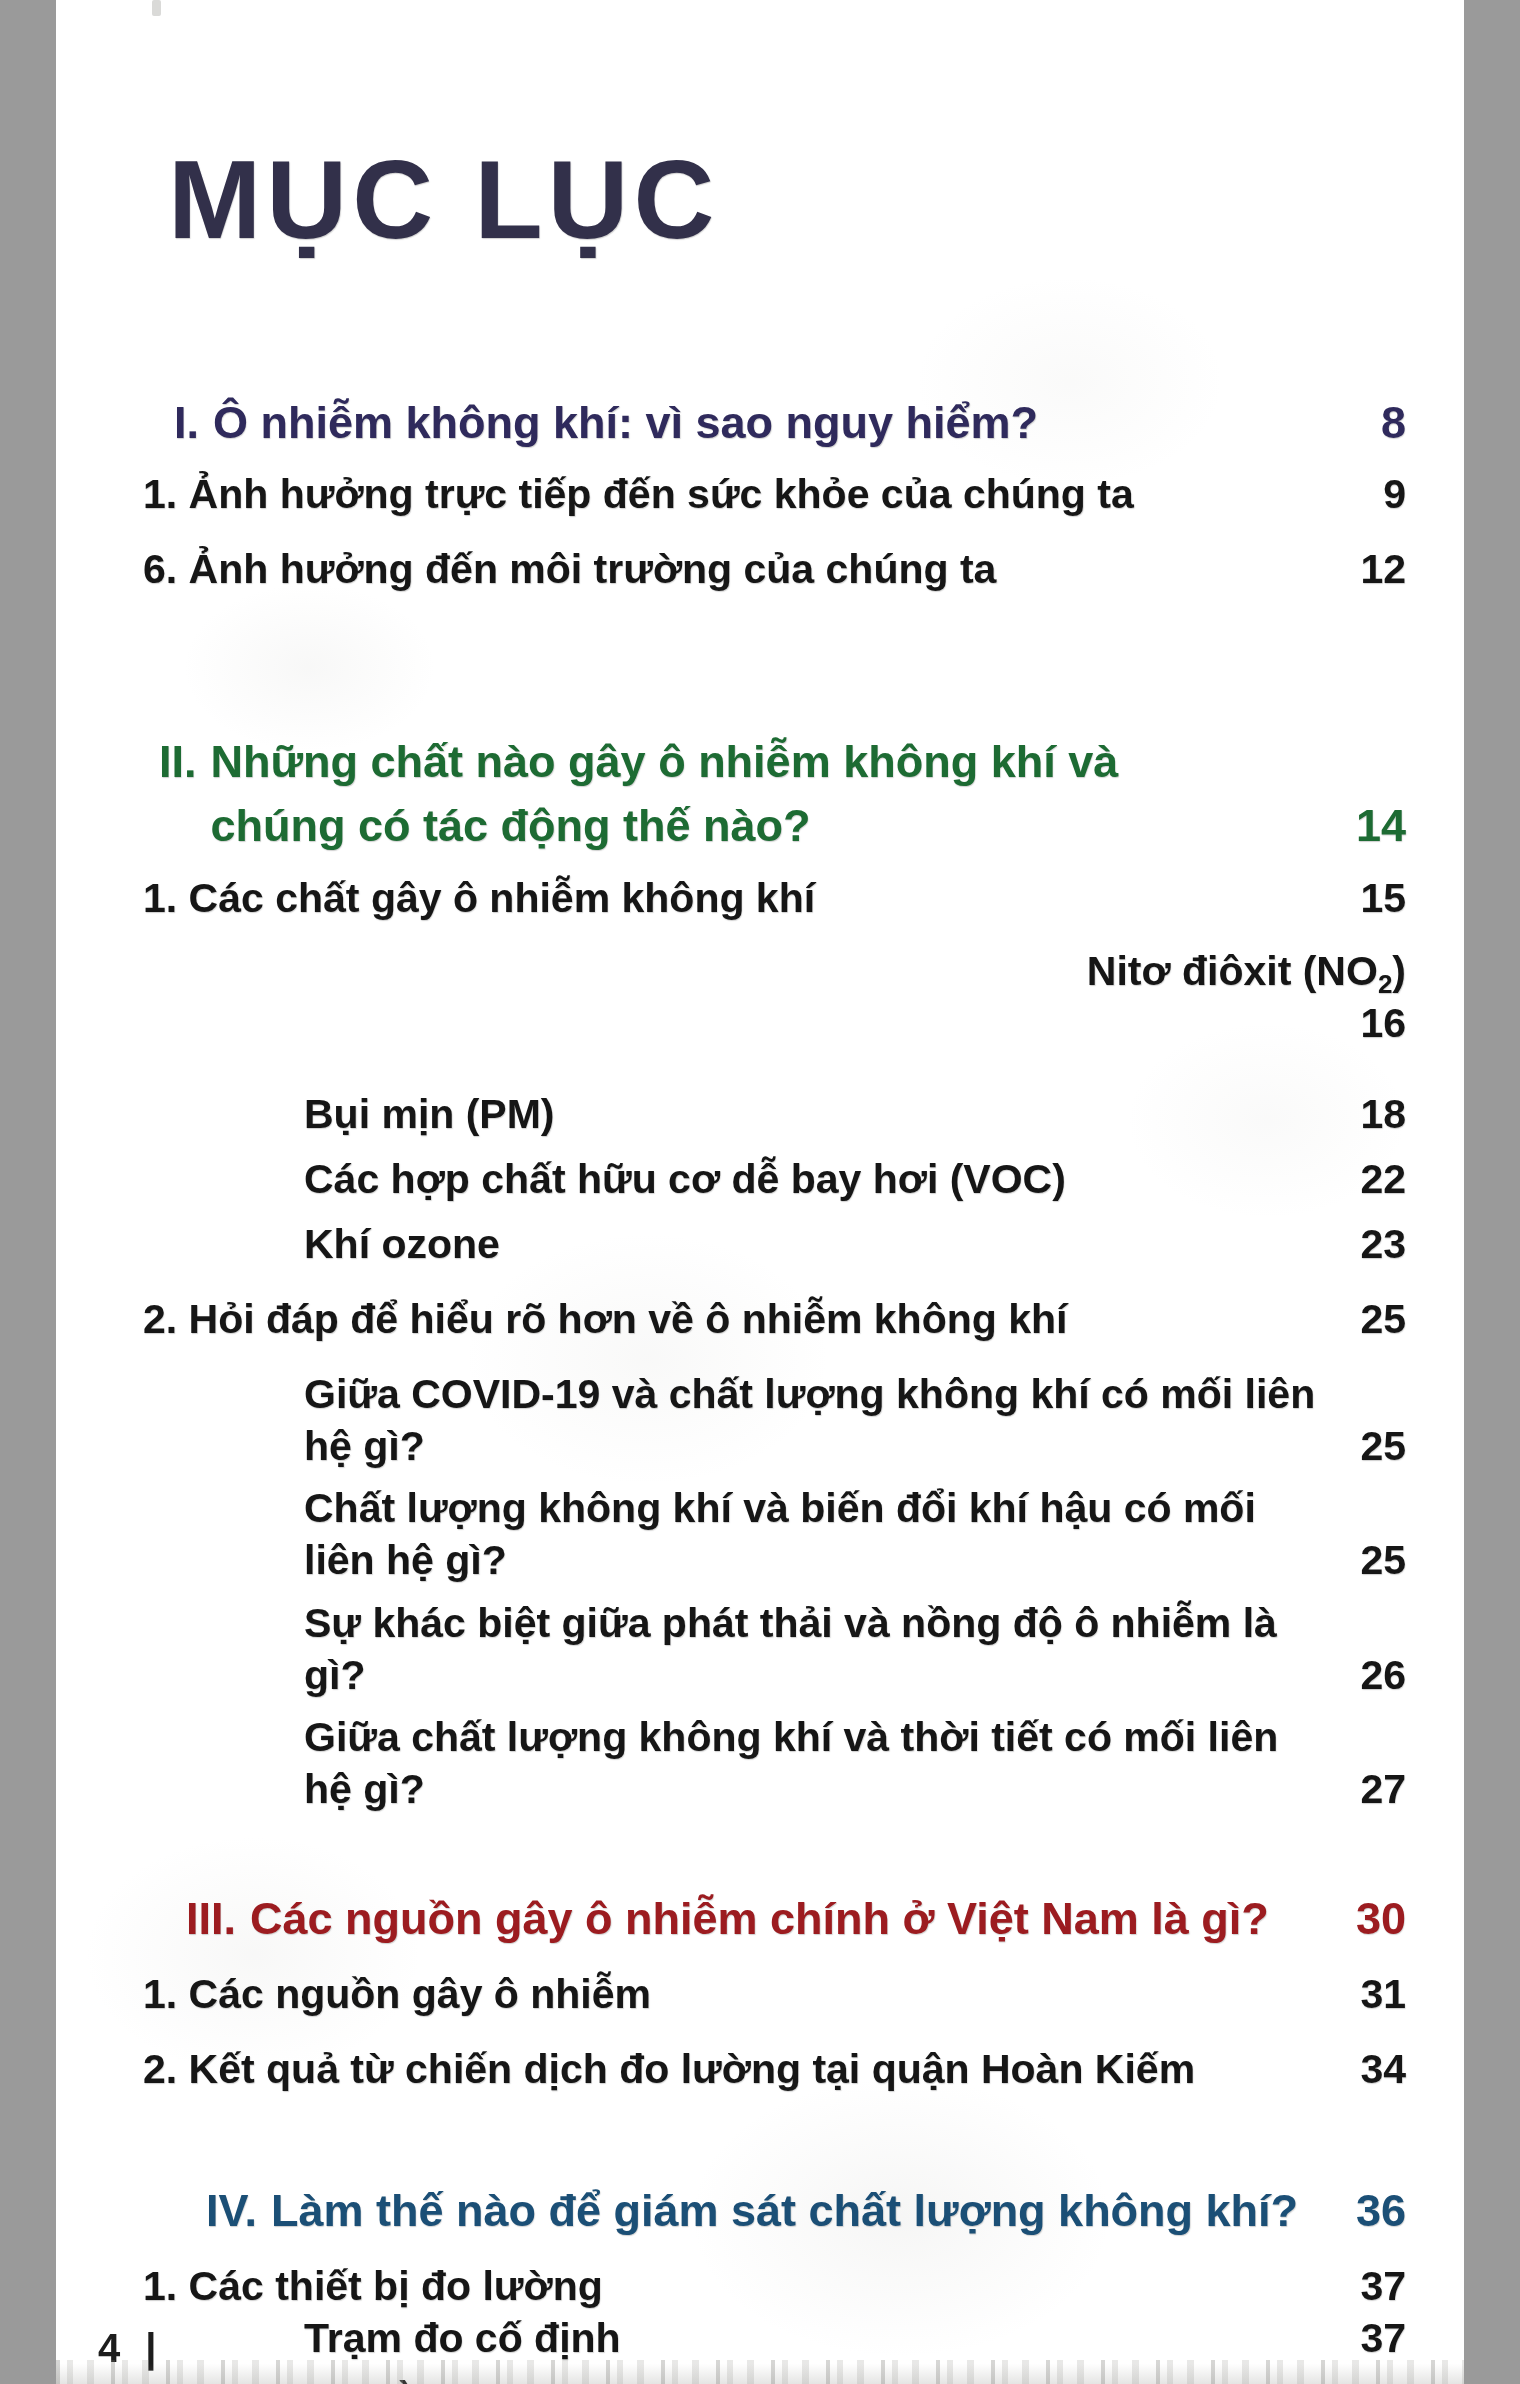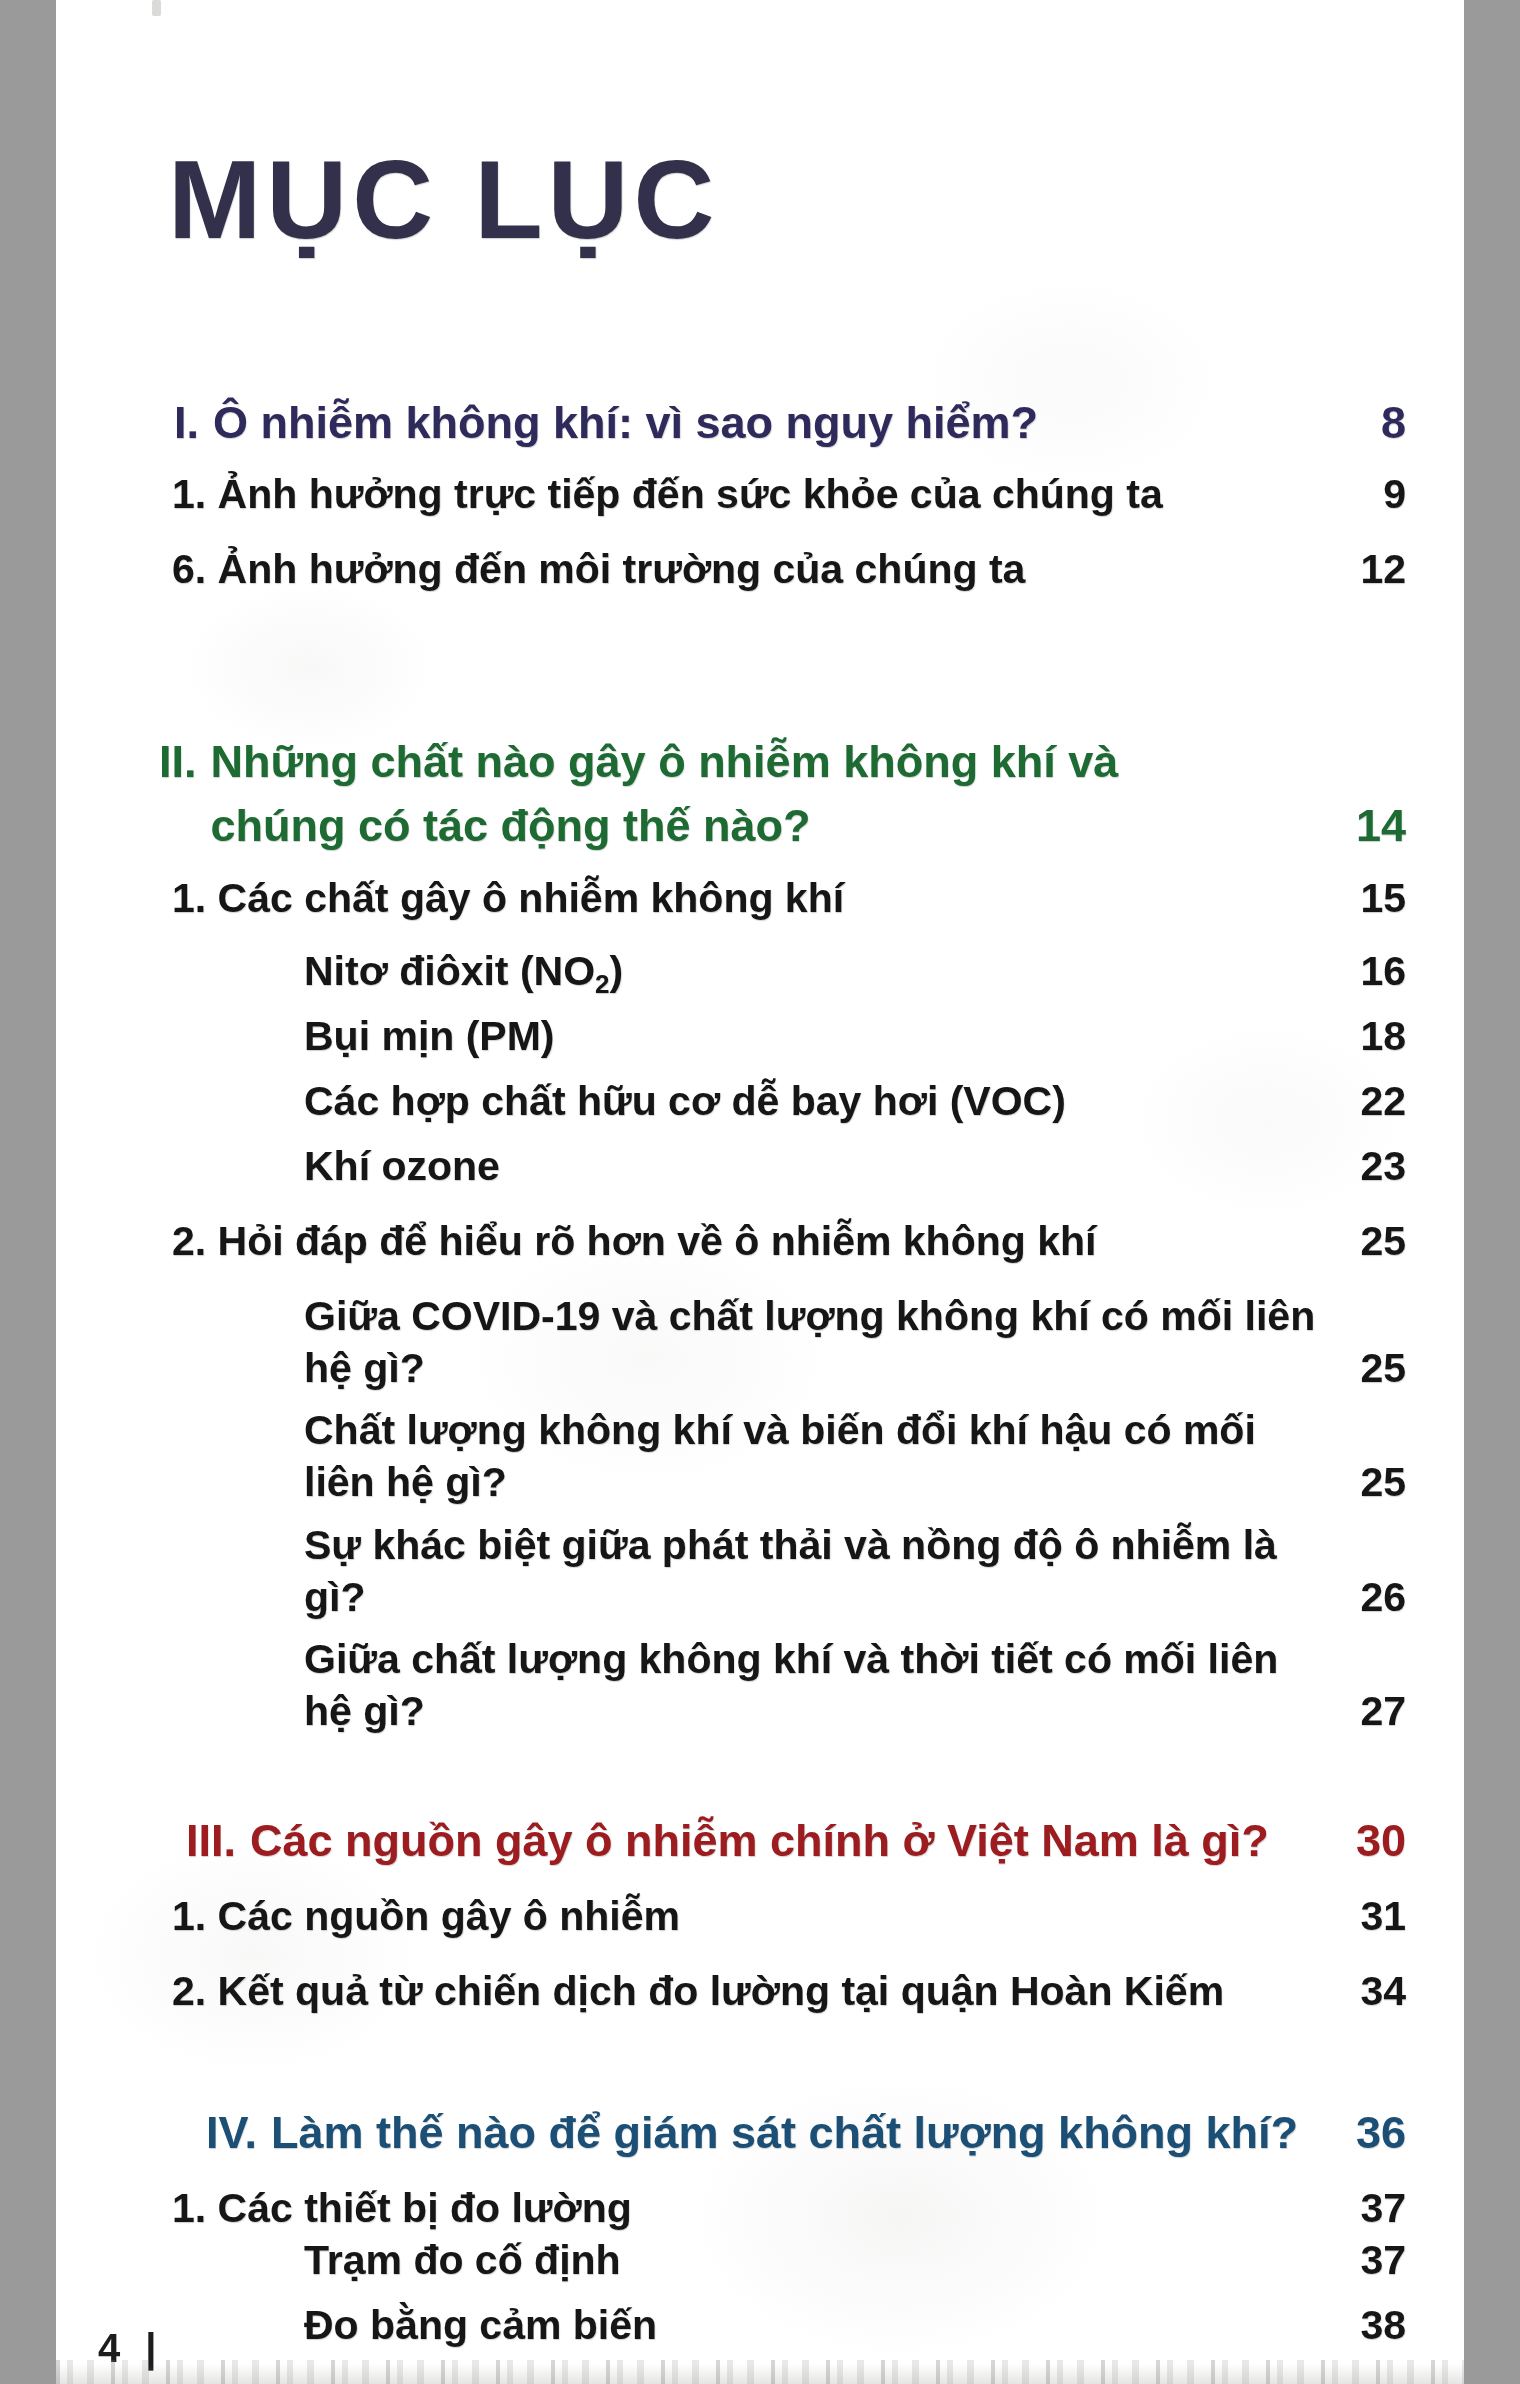"1. Ảnh hưởng trực tiếp" .lvl1 { padding-left: 116px -> 87px }
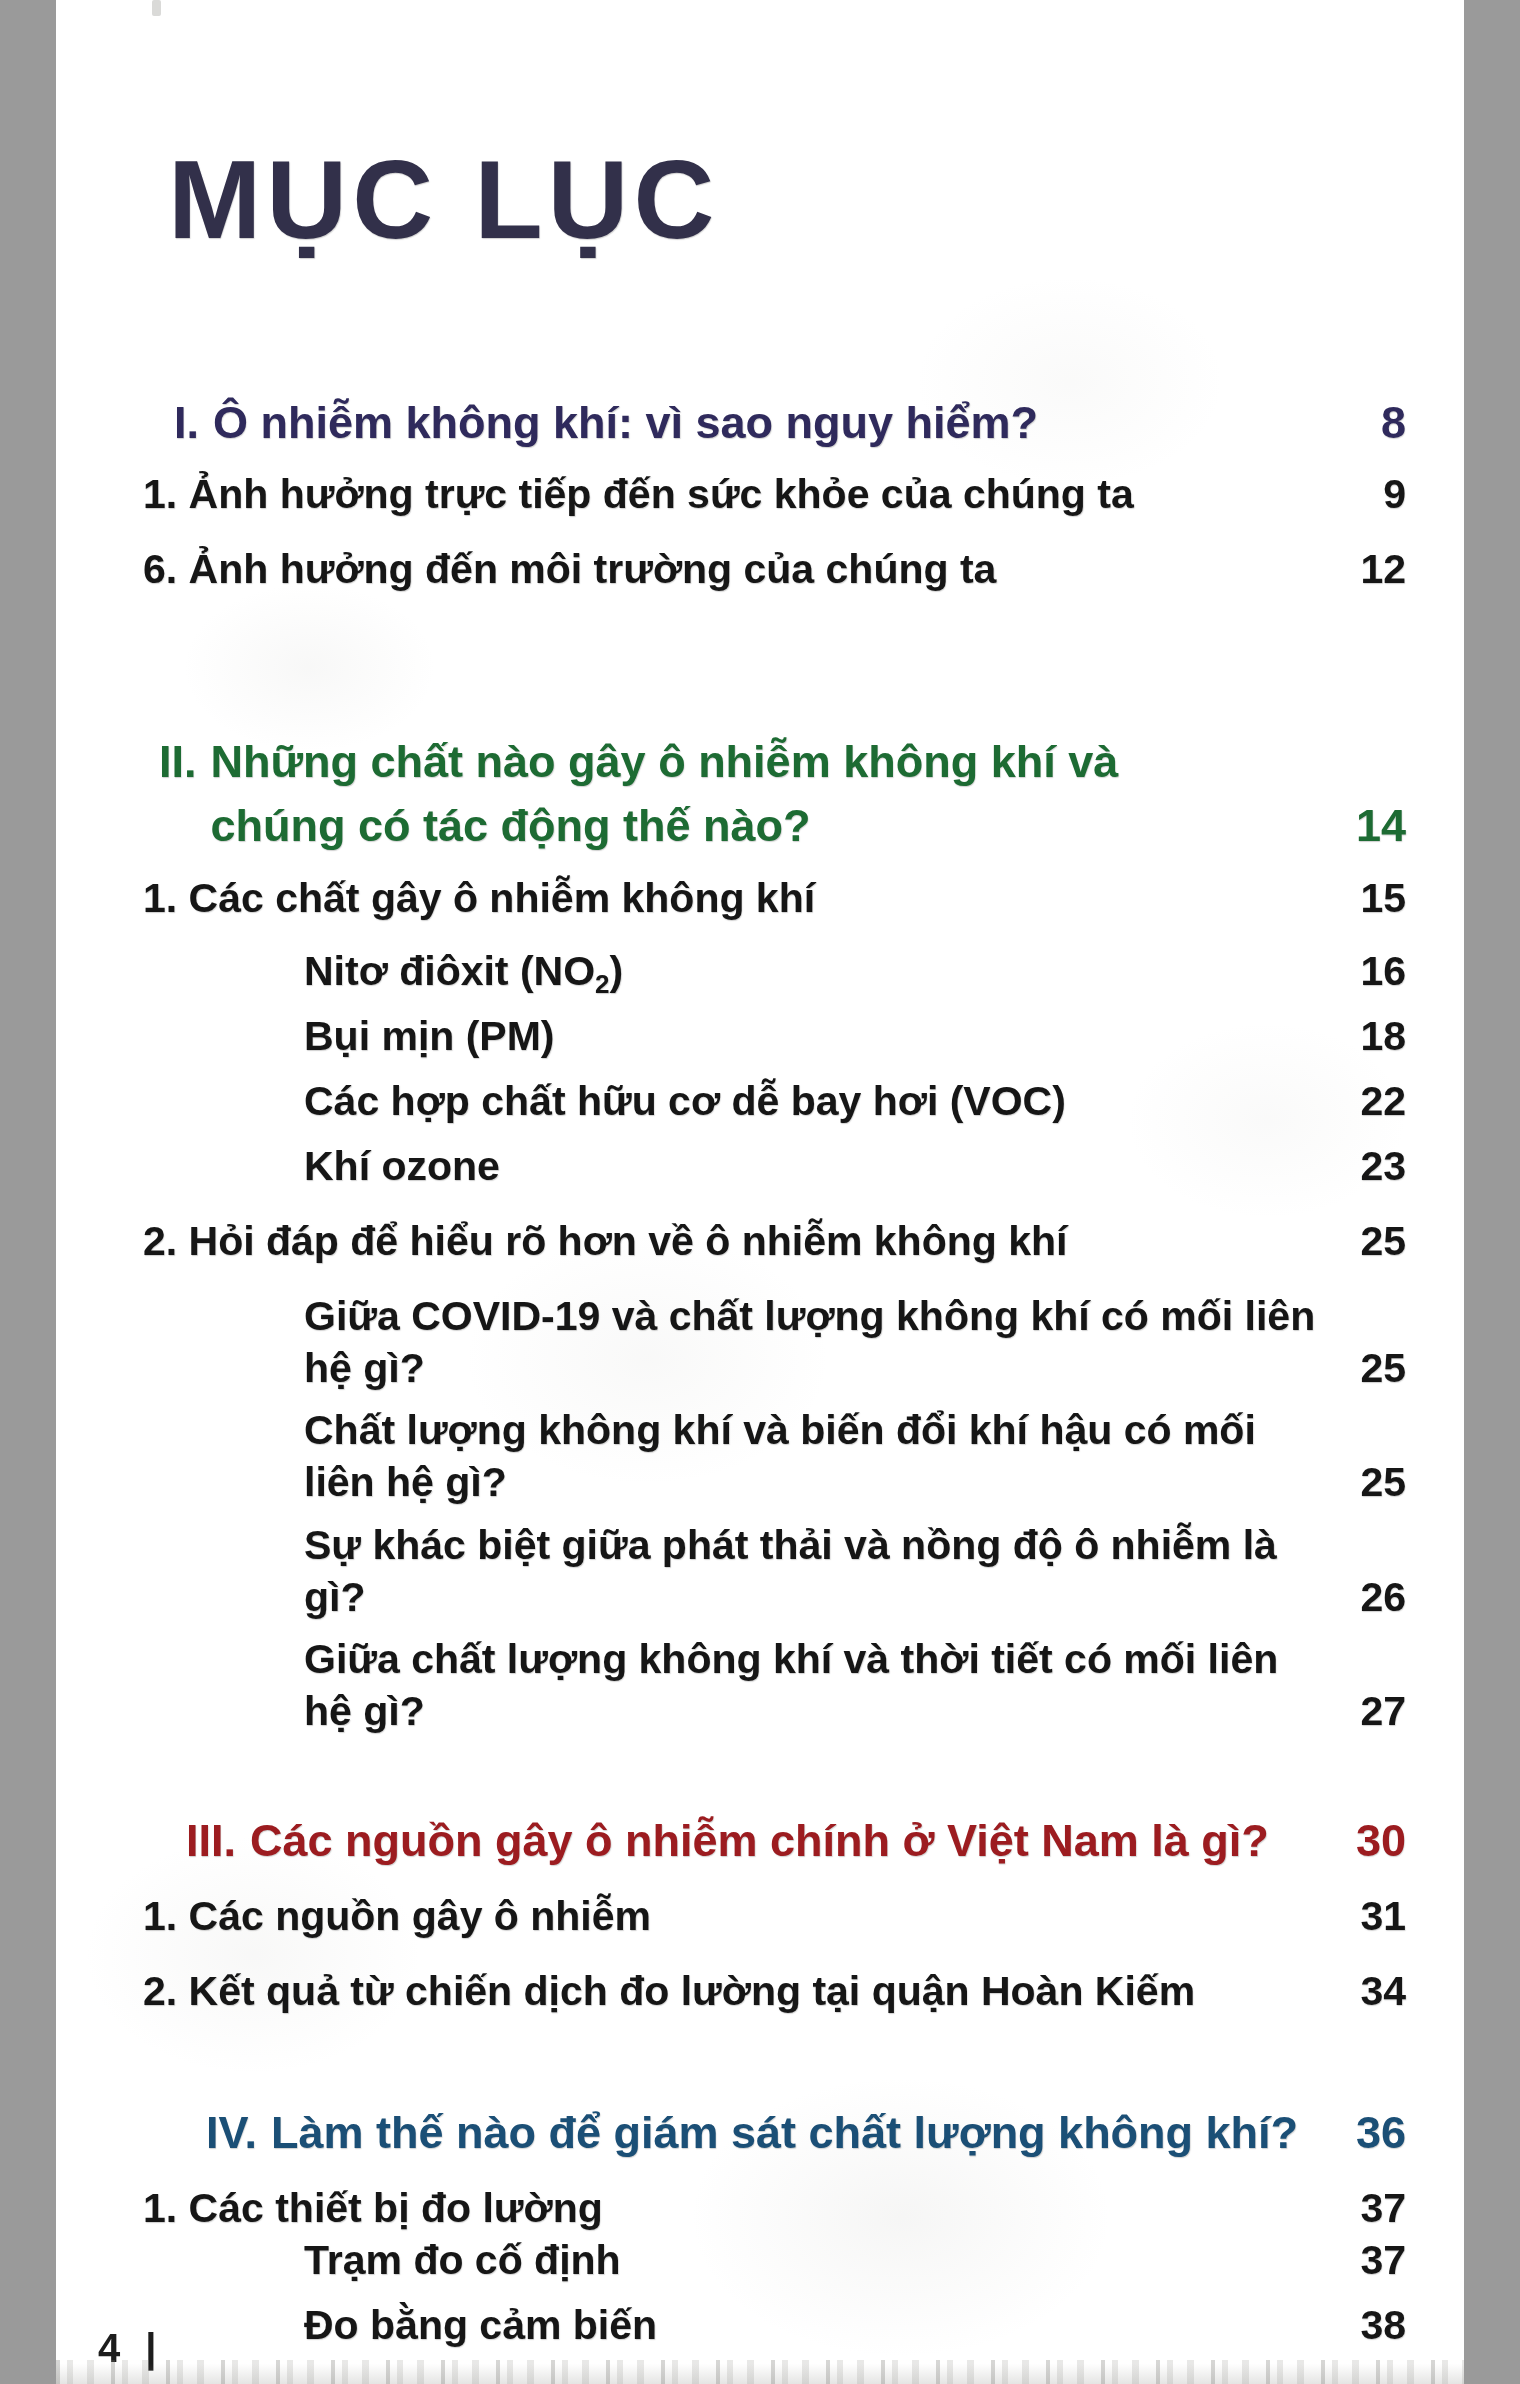"Nitơ điôxit (NO2)" .mt21 { flex-direction: none -> column }
